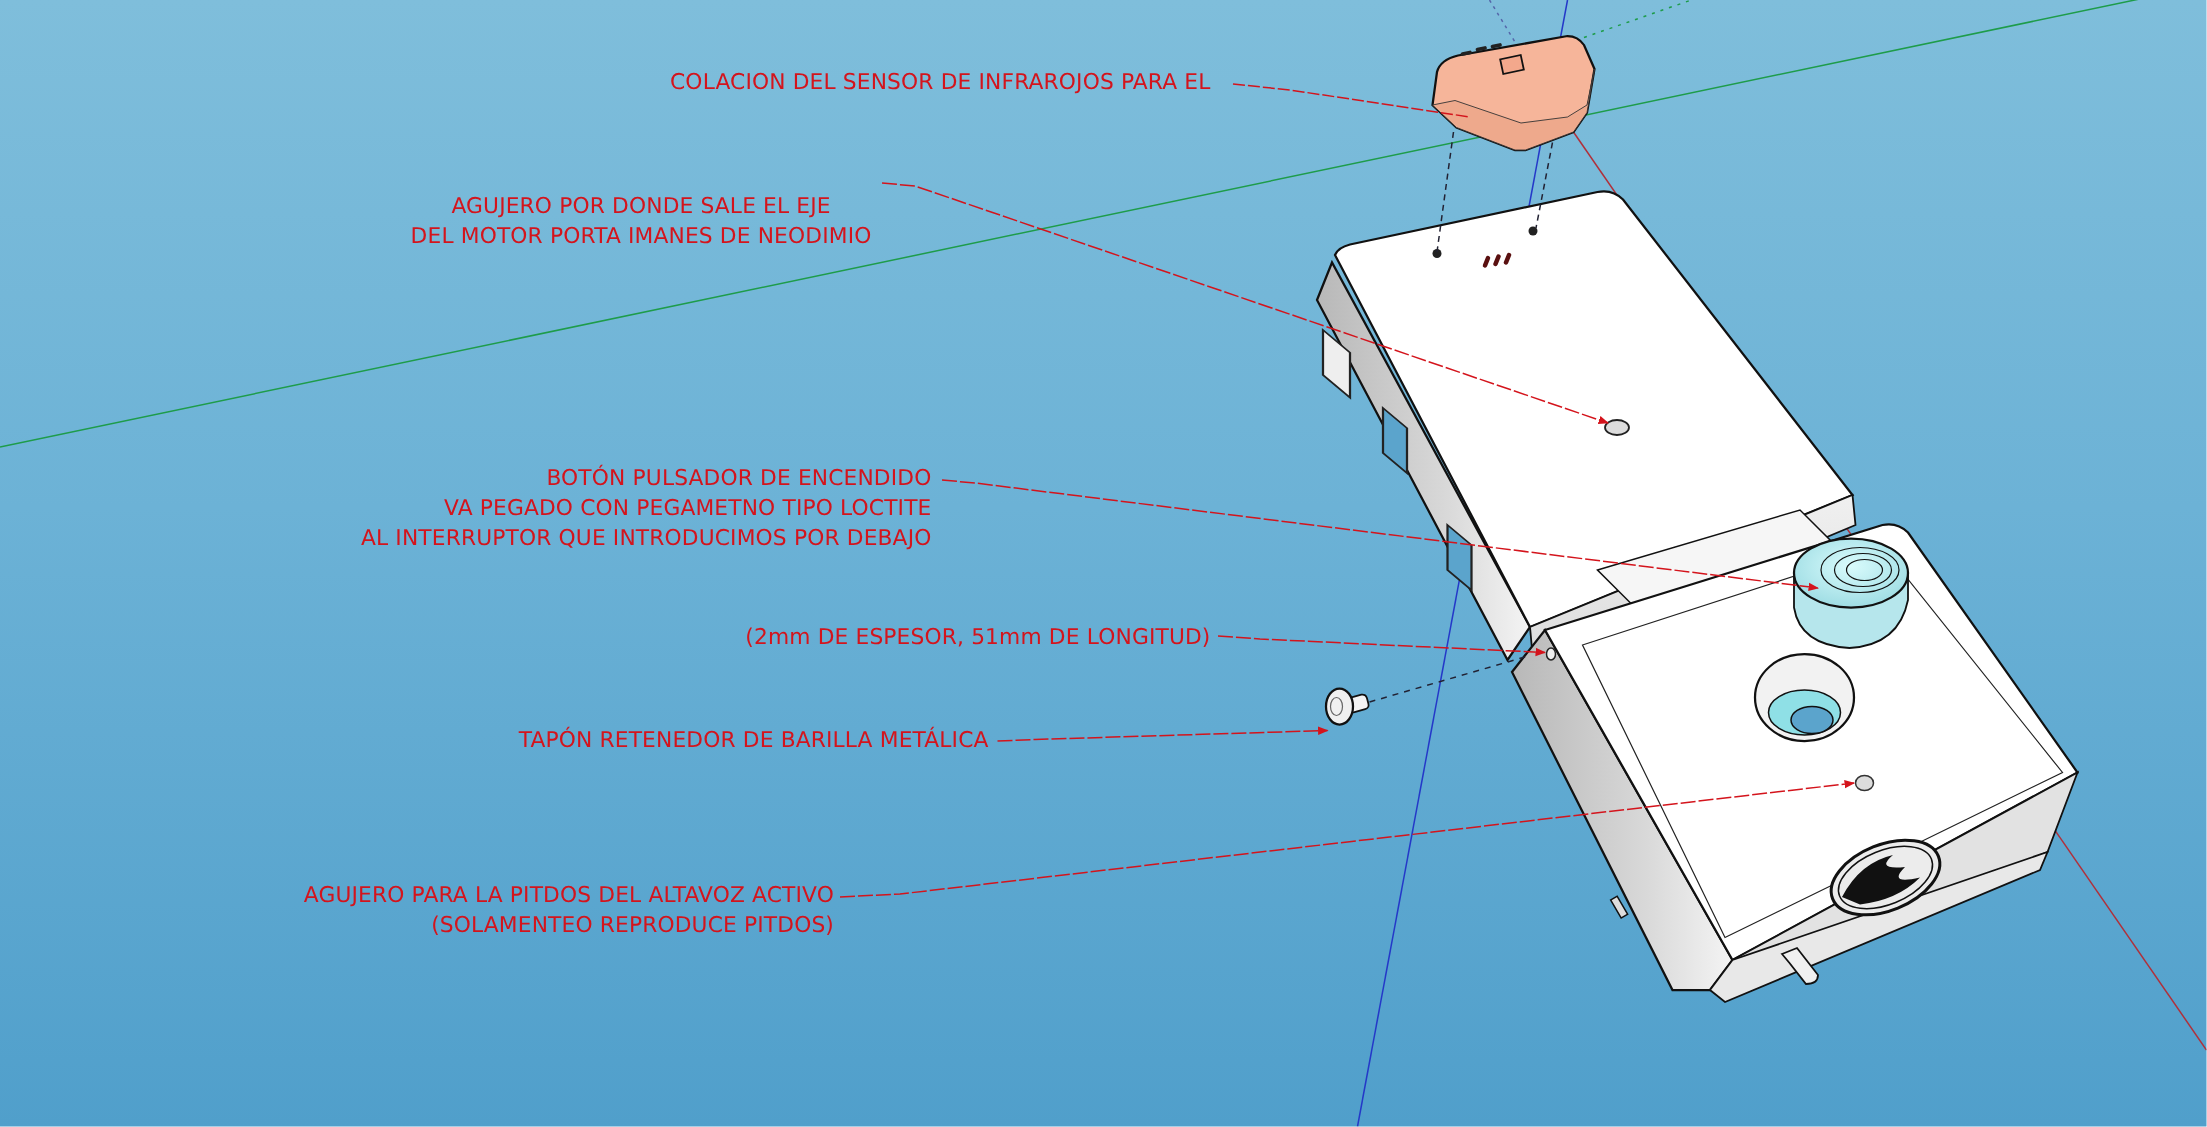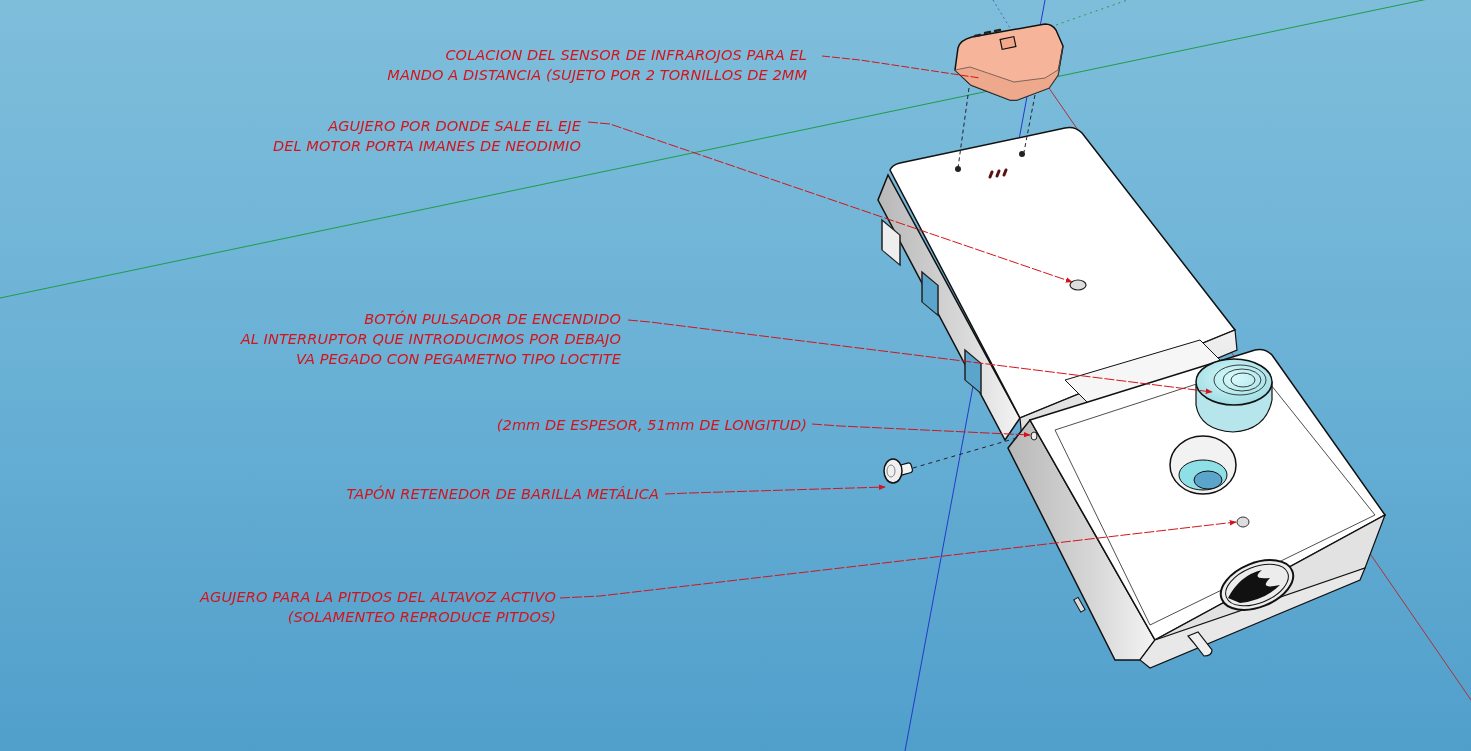"COLACION DEL SENSOR DE INFRAROJOS" .label div { font-style: italic -> none }
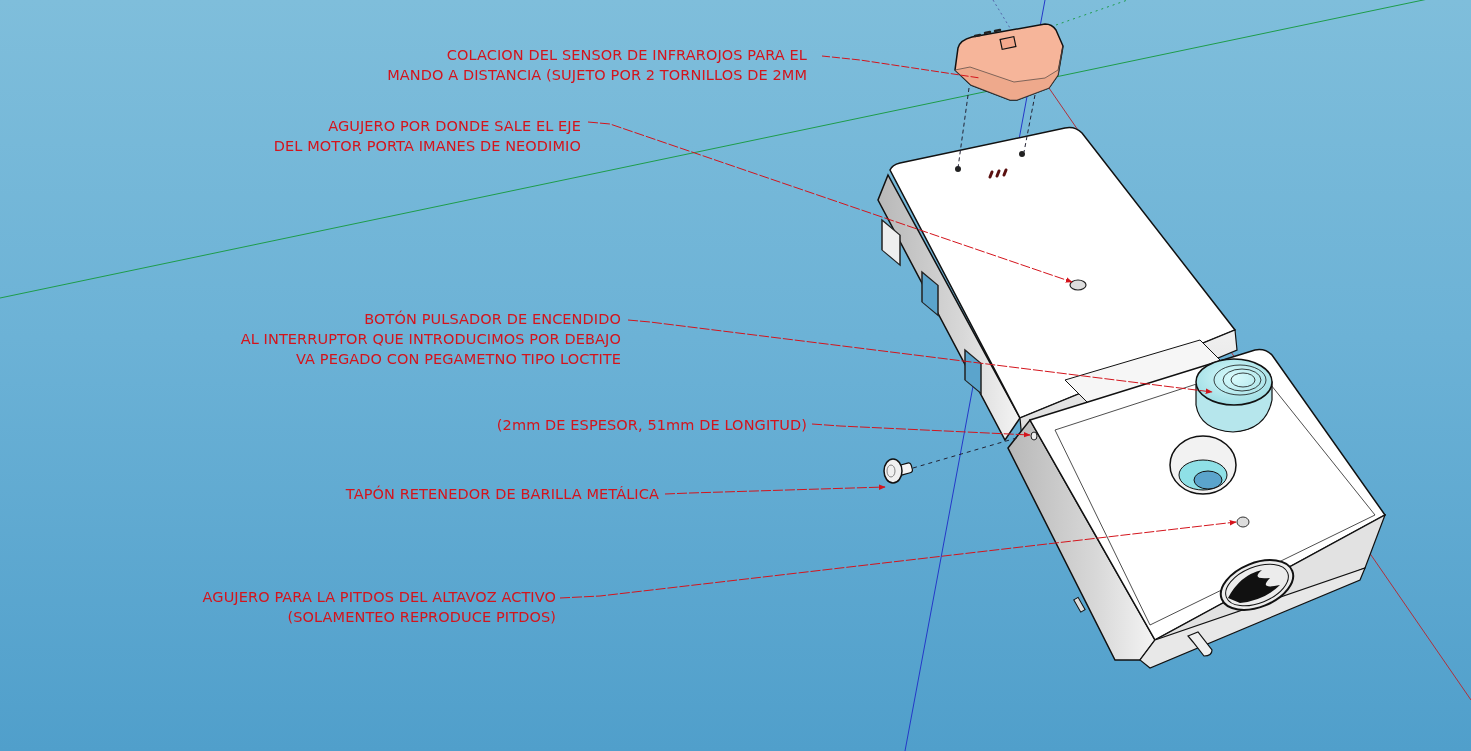"MANDO A DISTANCIA (SUJETO POR" div { html: <div>MANDO A DISTANCIA (SUJETO POR 2 TORNILLOS DE 2MM</div> -> none }
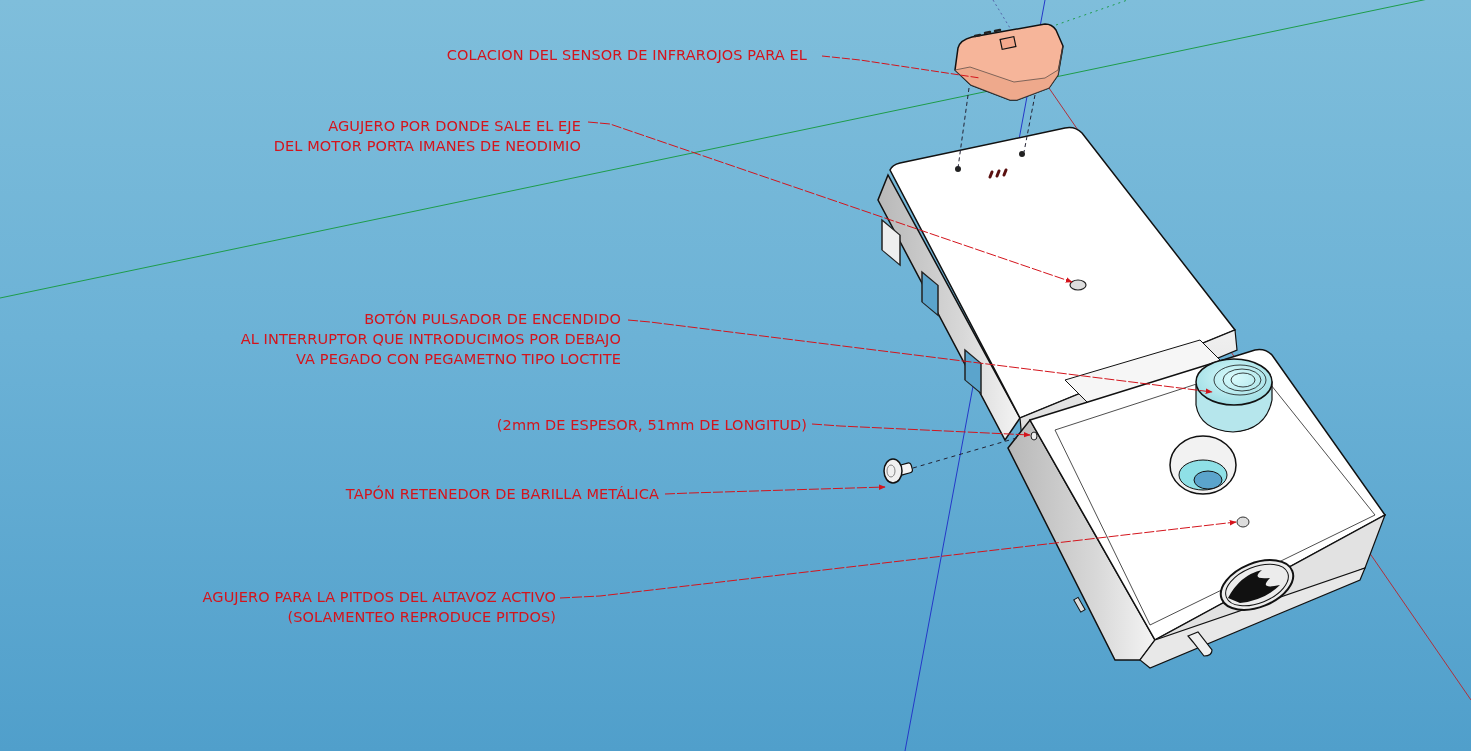"AGUJERO POR DONDE SALE EL" div.label { text-align: none -> center; top: 116px -> 128px }
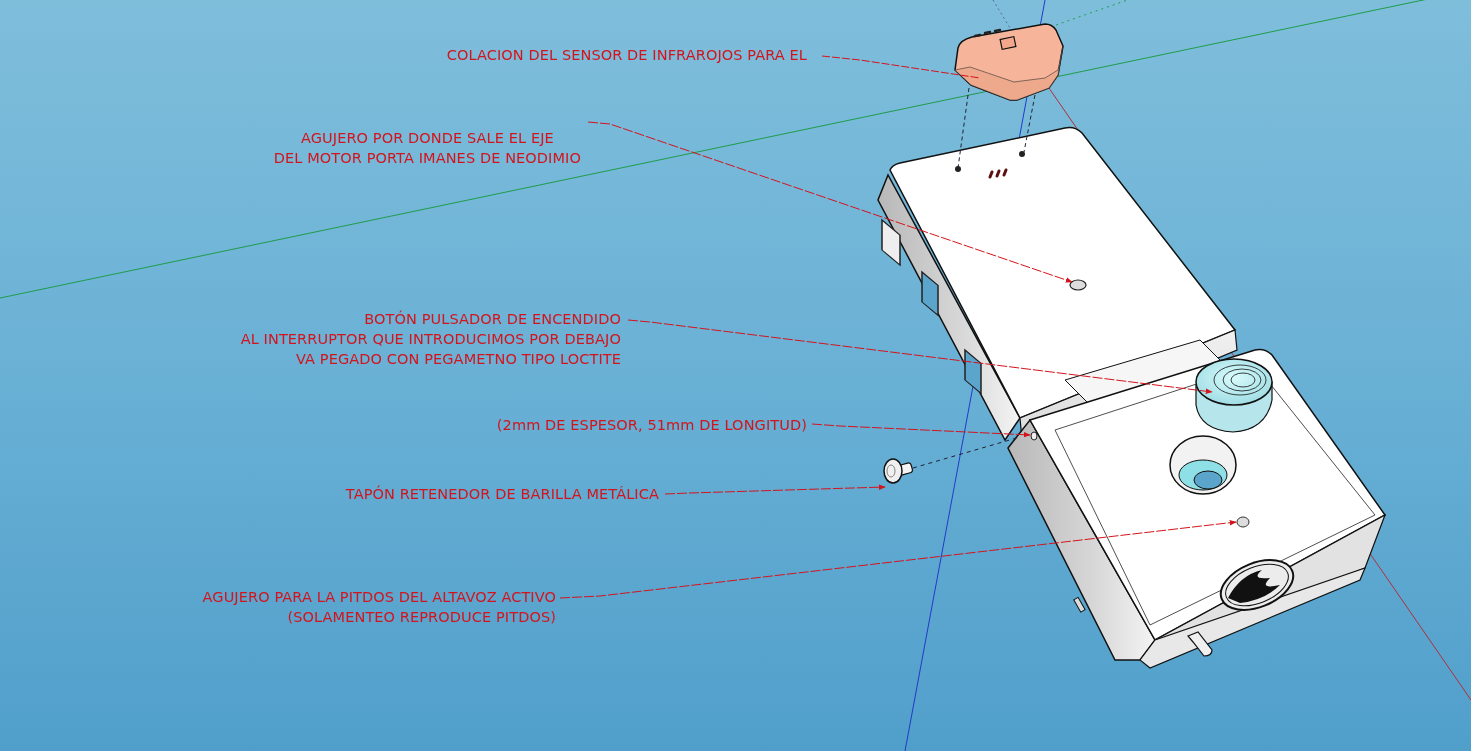"AL INTERRUPTOR QUE INTRODUCIMOS POR" div { order: before "VA PEGADO CON PEGAMETNO TIPO" -> after "VA PEGADO CON PEGAMETNO TIPO" }
